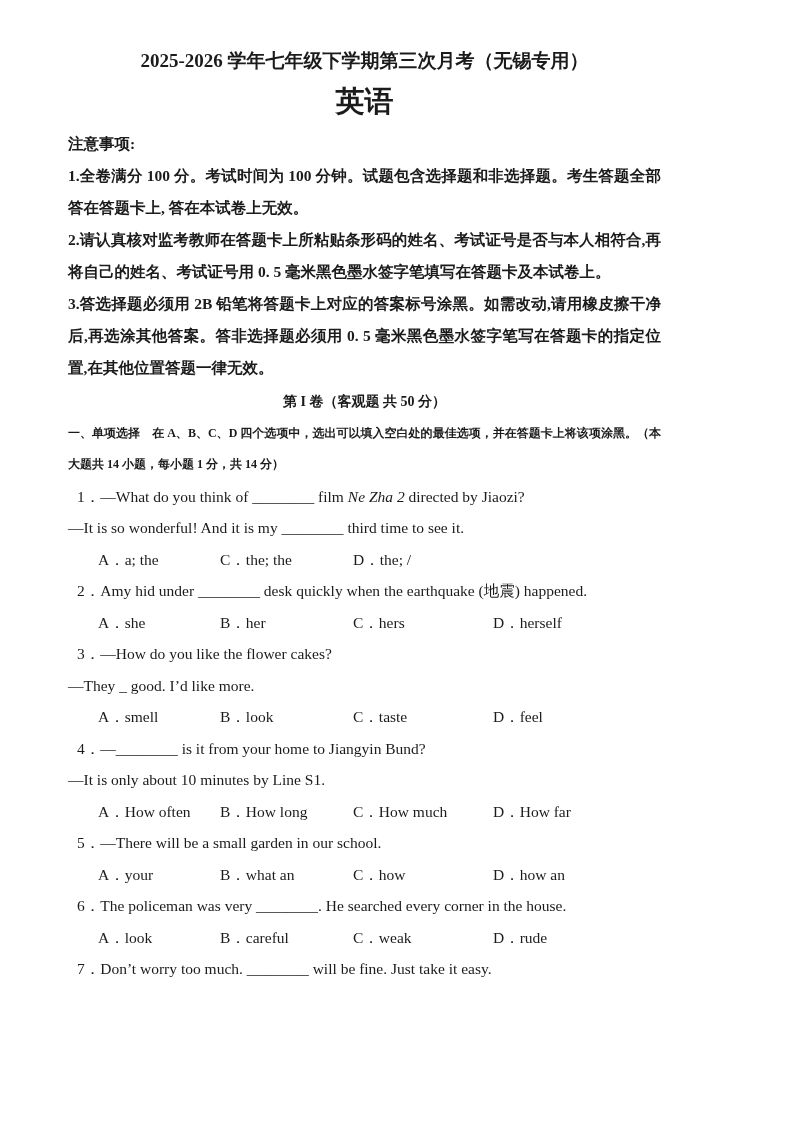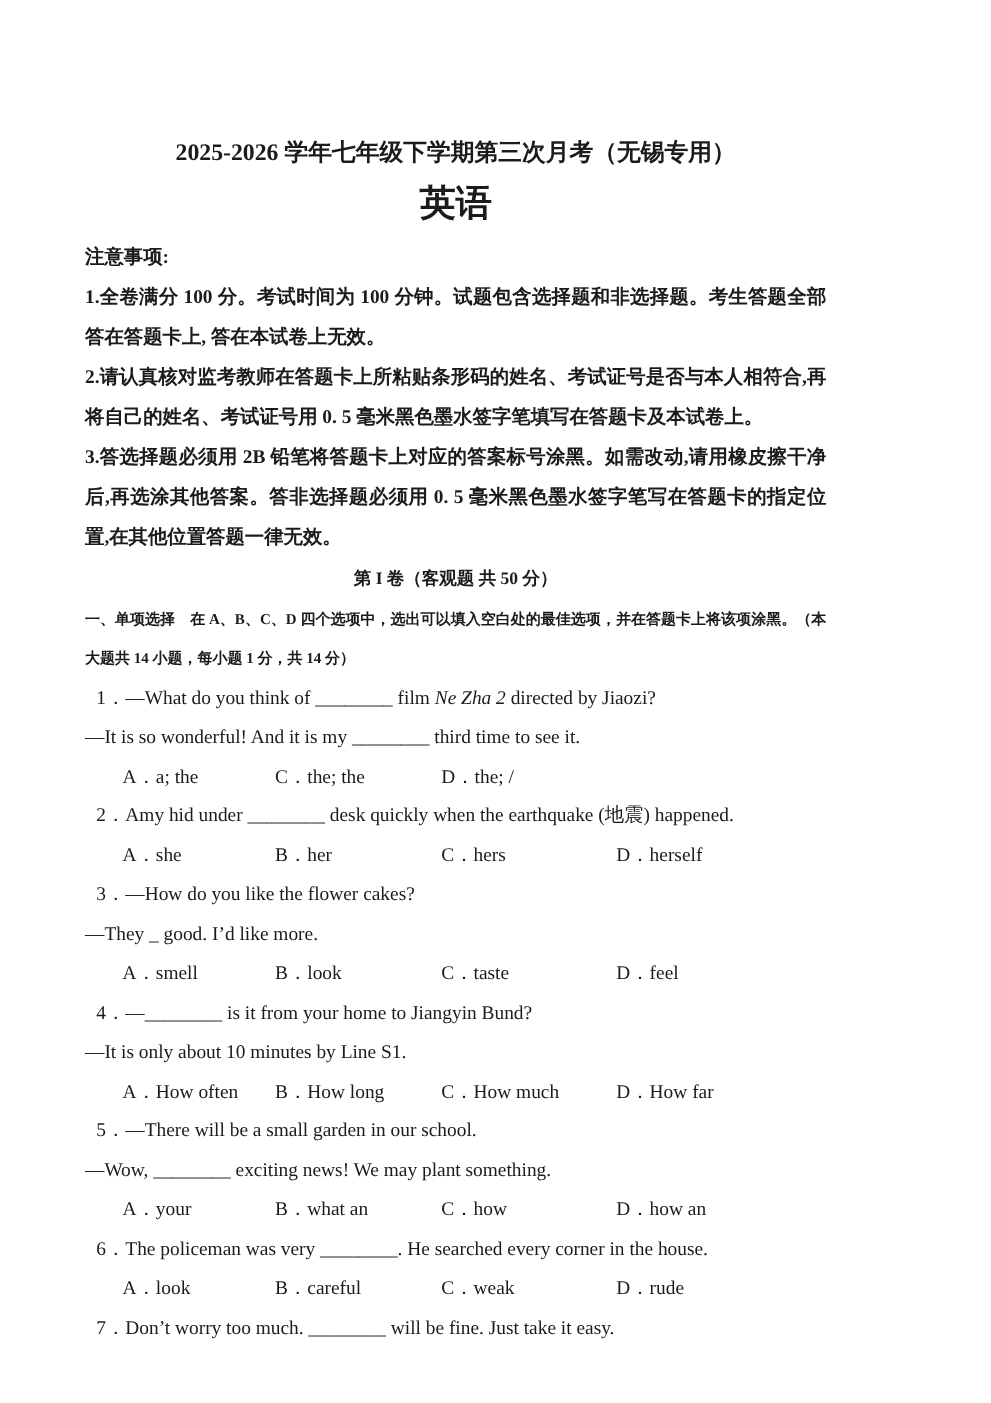"2025-2026 学年七年级下学期第三次月考（无锡专用）" .page { padding: 109px 67px 0 68px -> 47px 67px 0 68px }
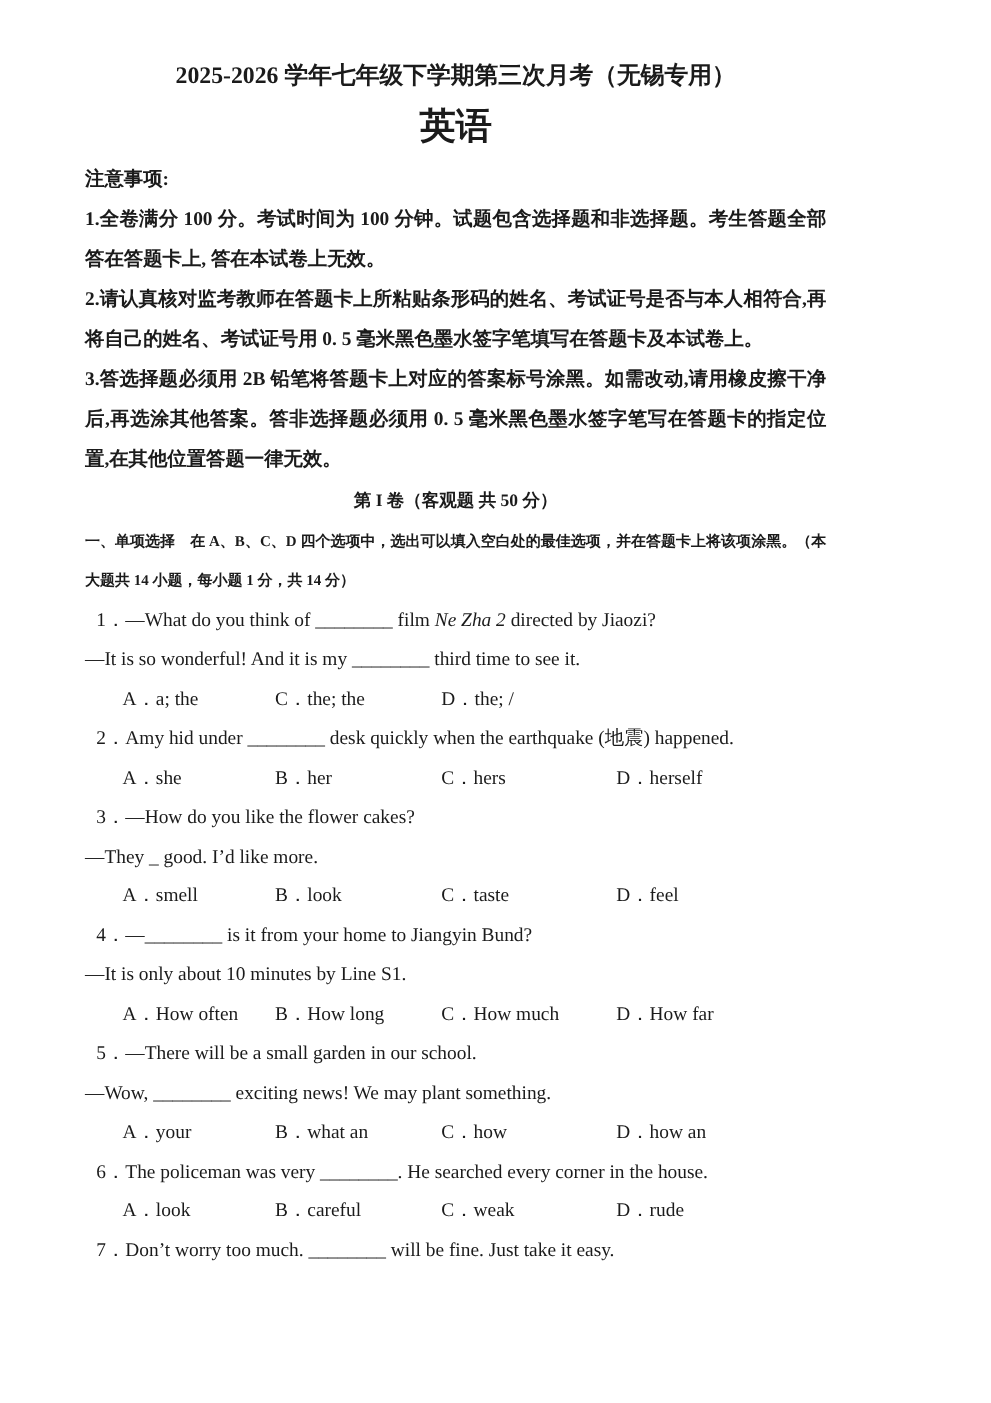"—Wow, ________ exciting news! We" div.qline { html: <div>—Wow, ________ exciting news! We may plant something.</div> -> none }
